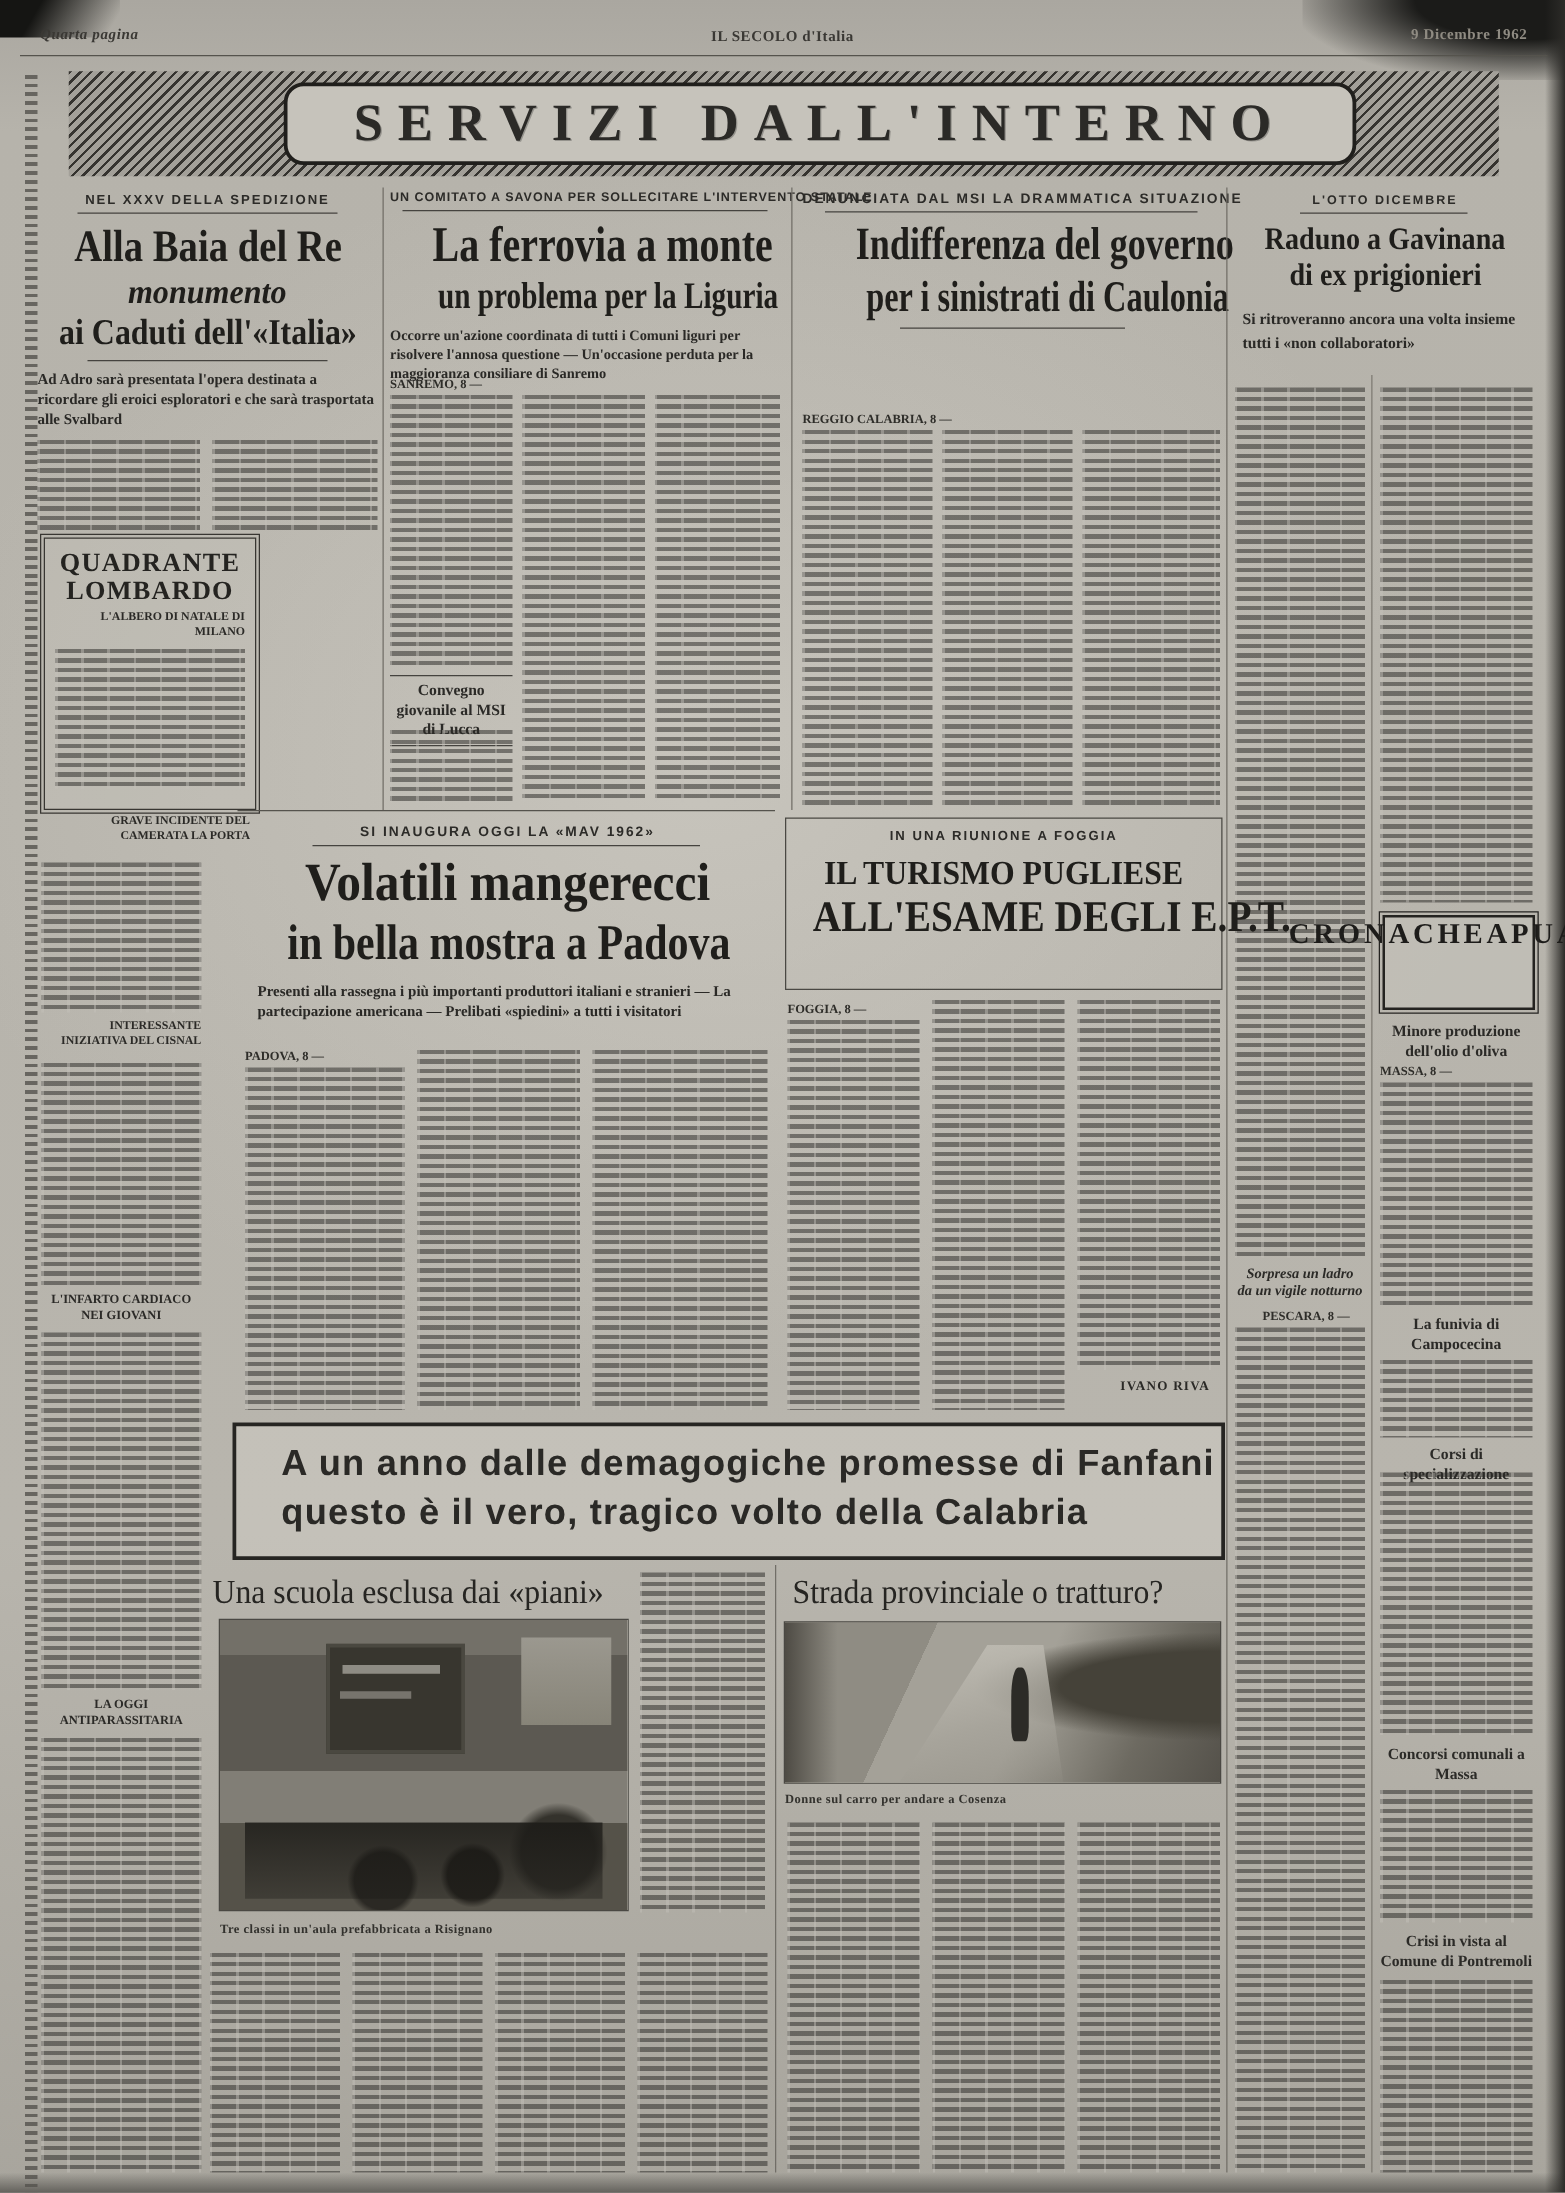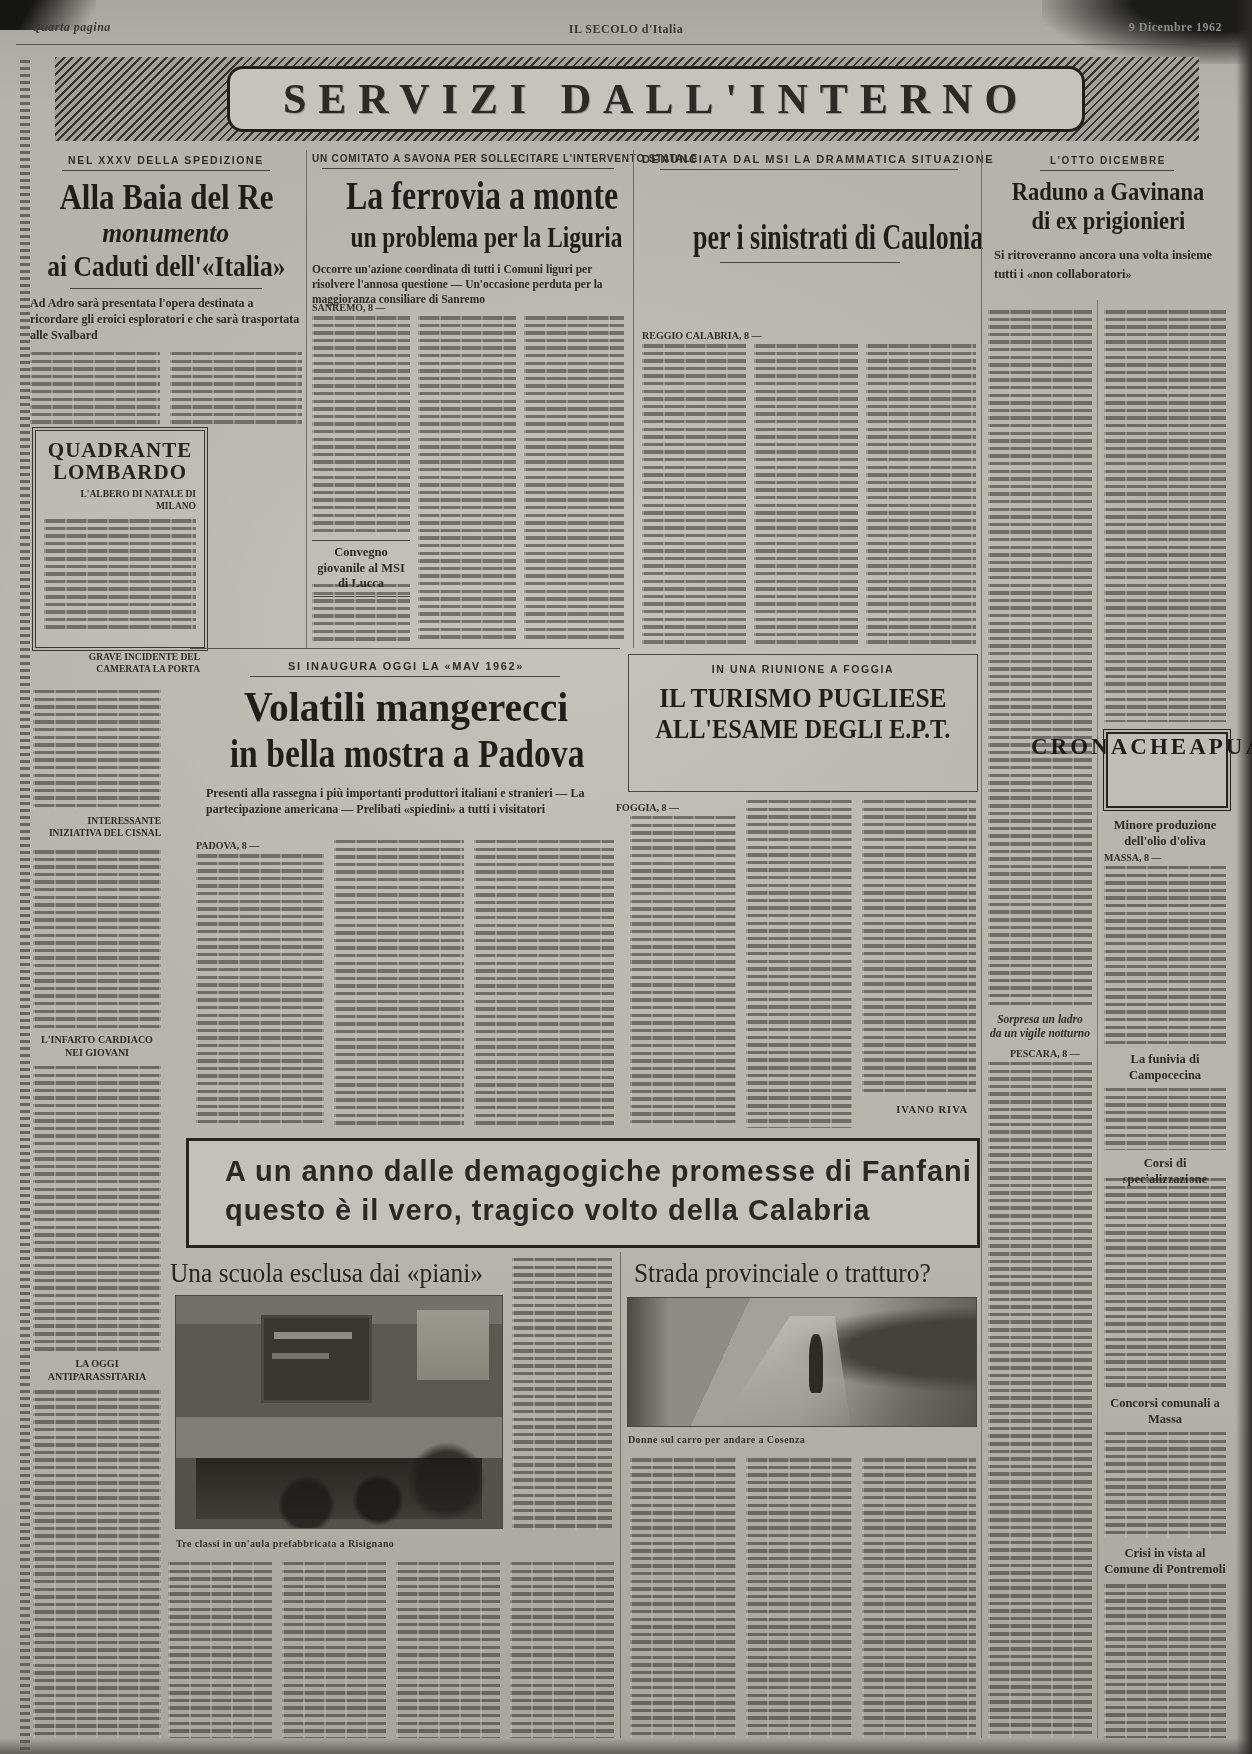"Indifferenza del governo" div.abs { html: none -> <div><span>Indifferenza del governo</span></div> }
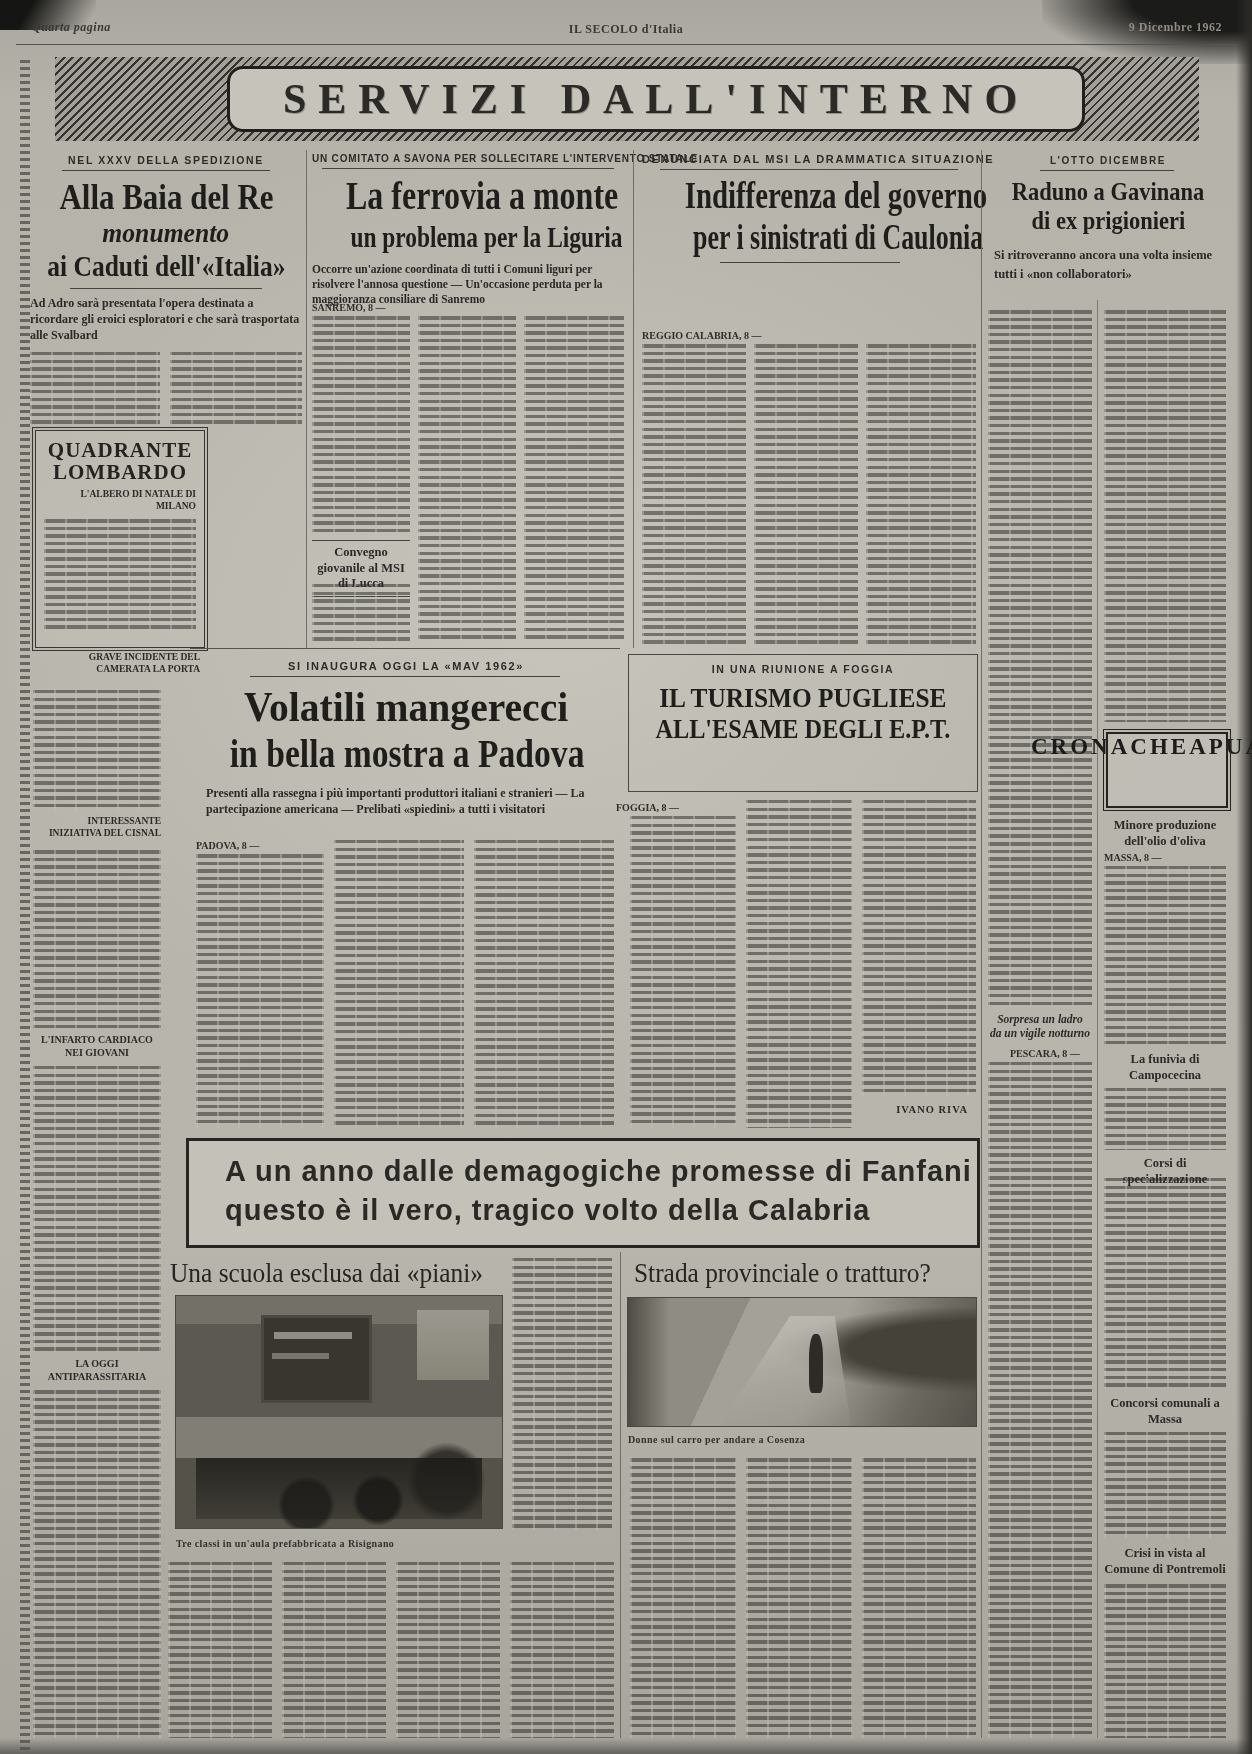"ALL'ESAME DEGLI E.P.T." div.hl { font-size: 27px -> 35px }
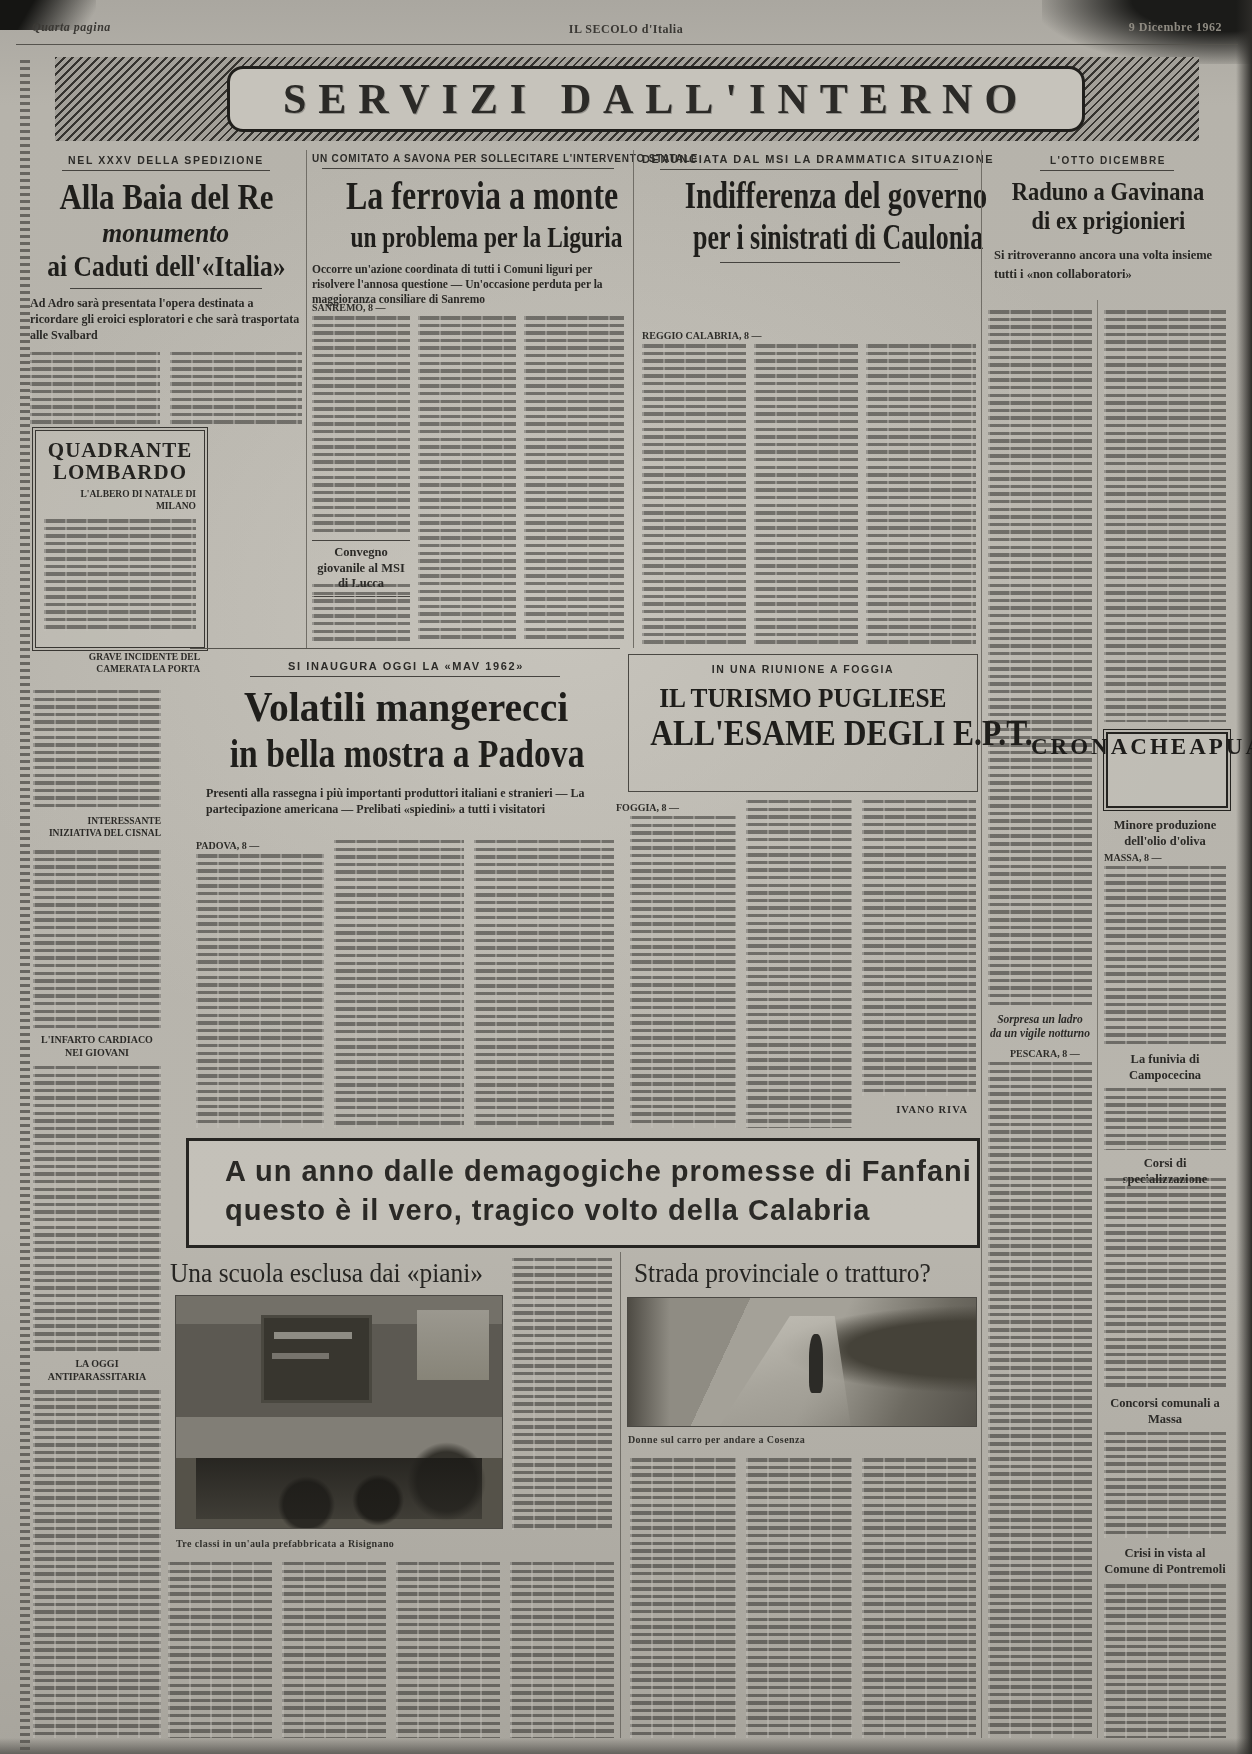"FOGGIA, 8 —" div.abs { left: 616px -> 630px }
